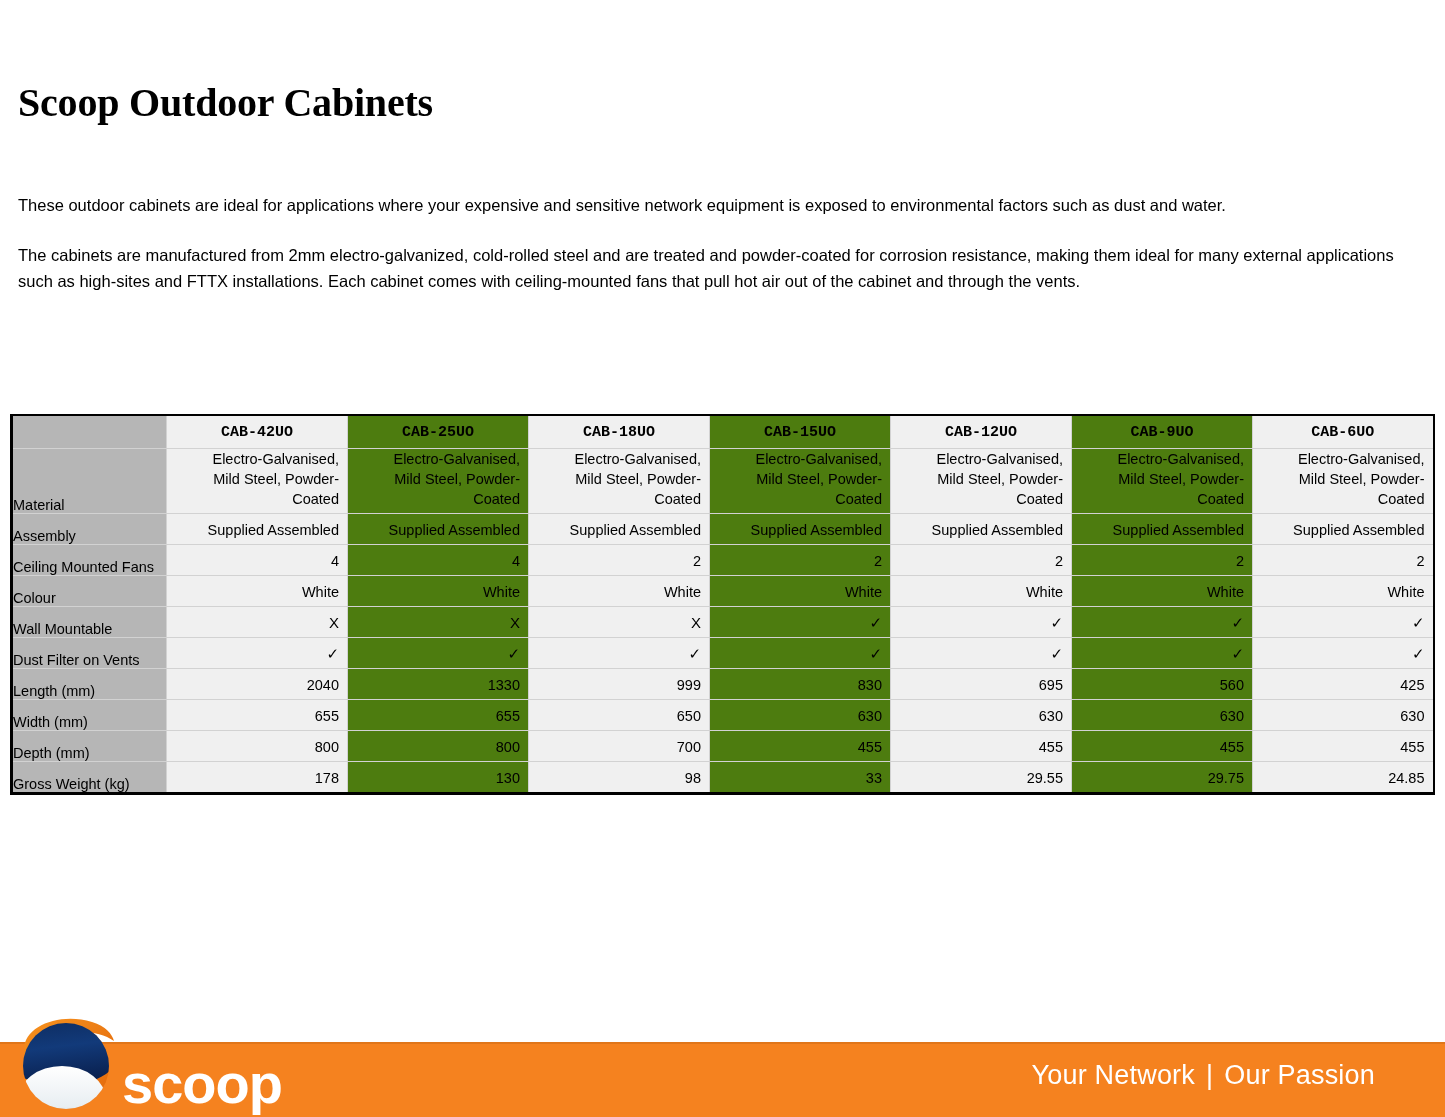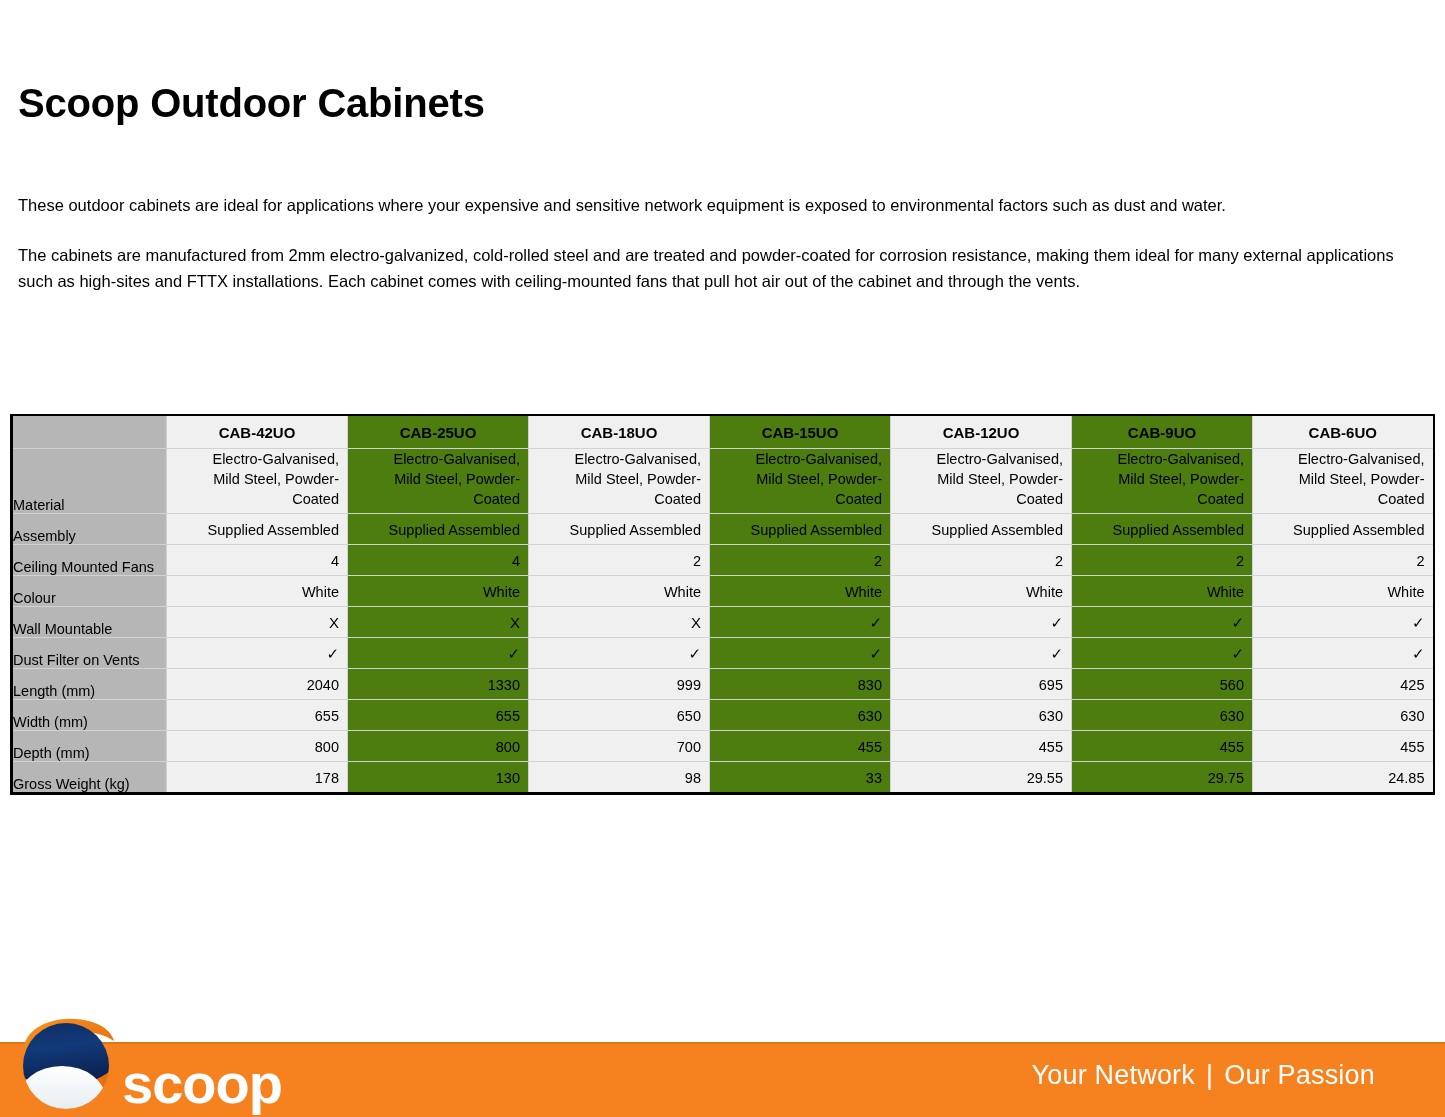"Scoop Outdoor Cabinets" .page-title { font-family: none -> Liberation Serif, serif }
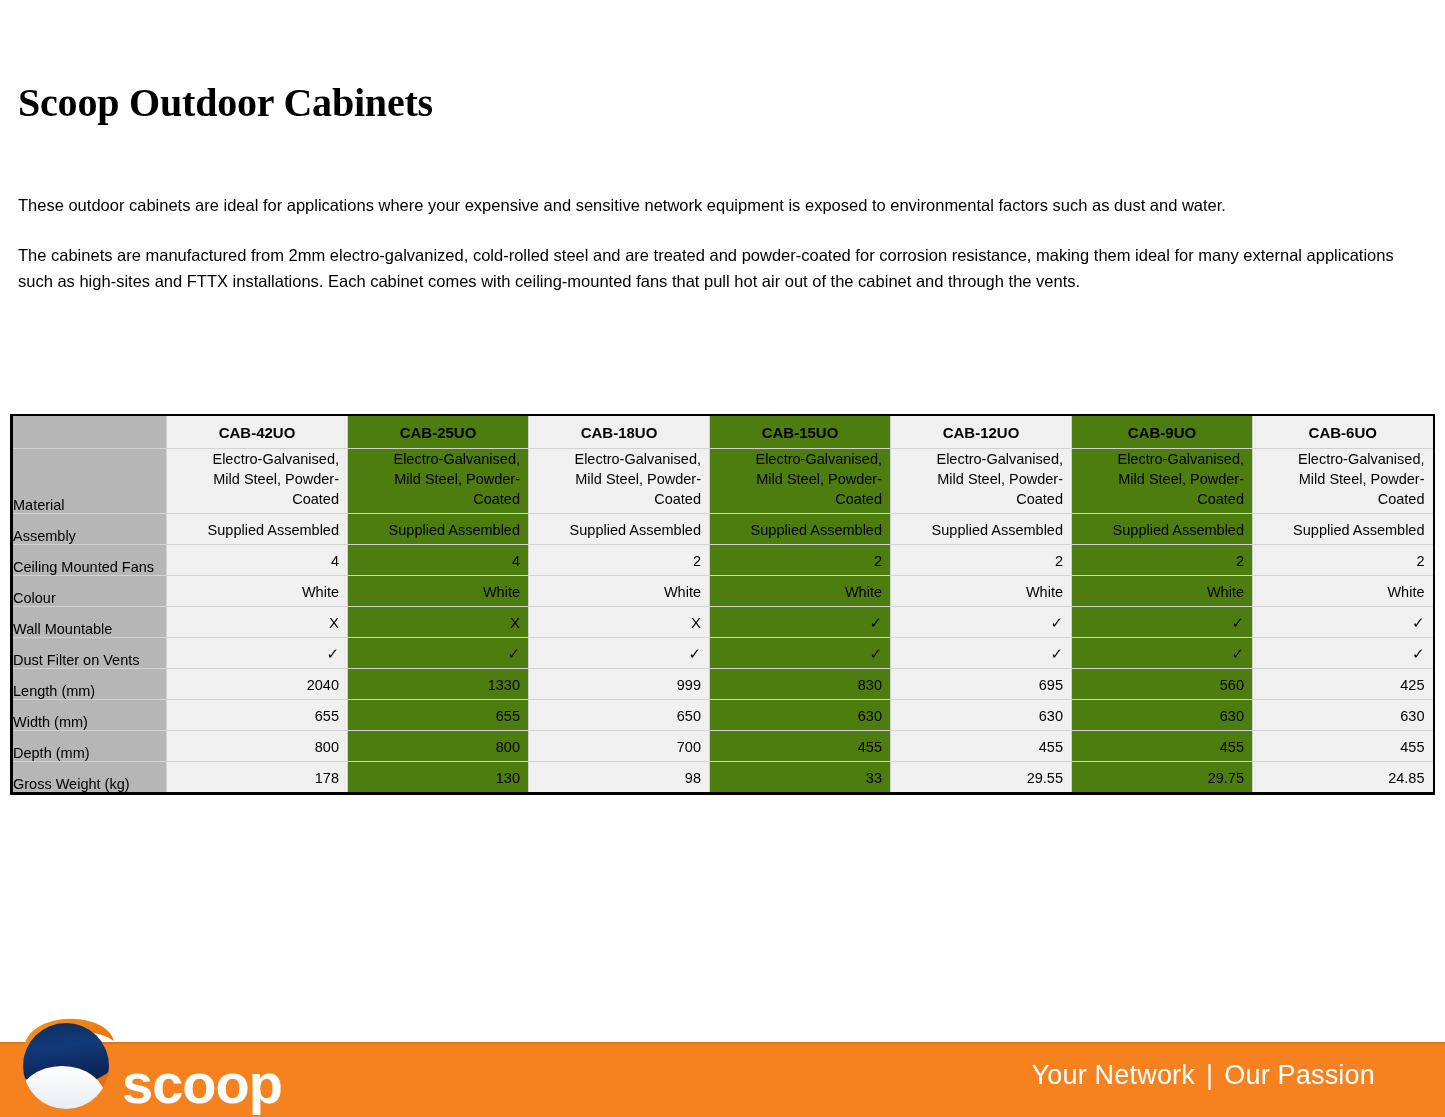"CAB-42UO" tr.r-head th { font-family: none -> Liberation Mono, monospace }
